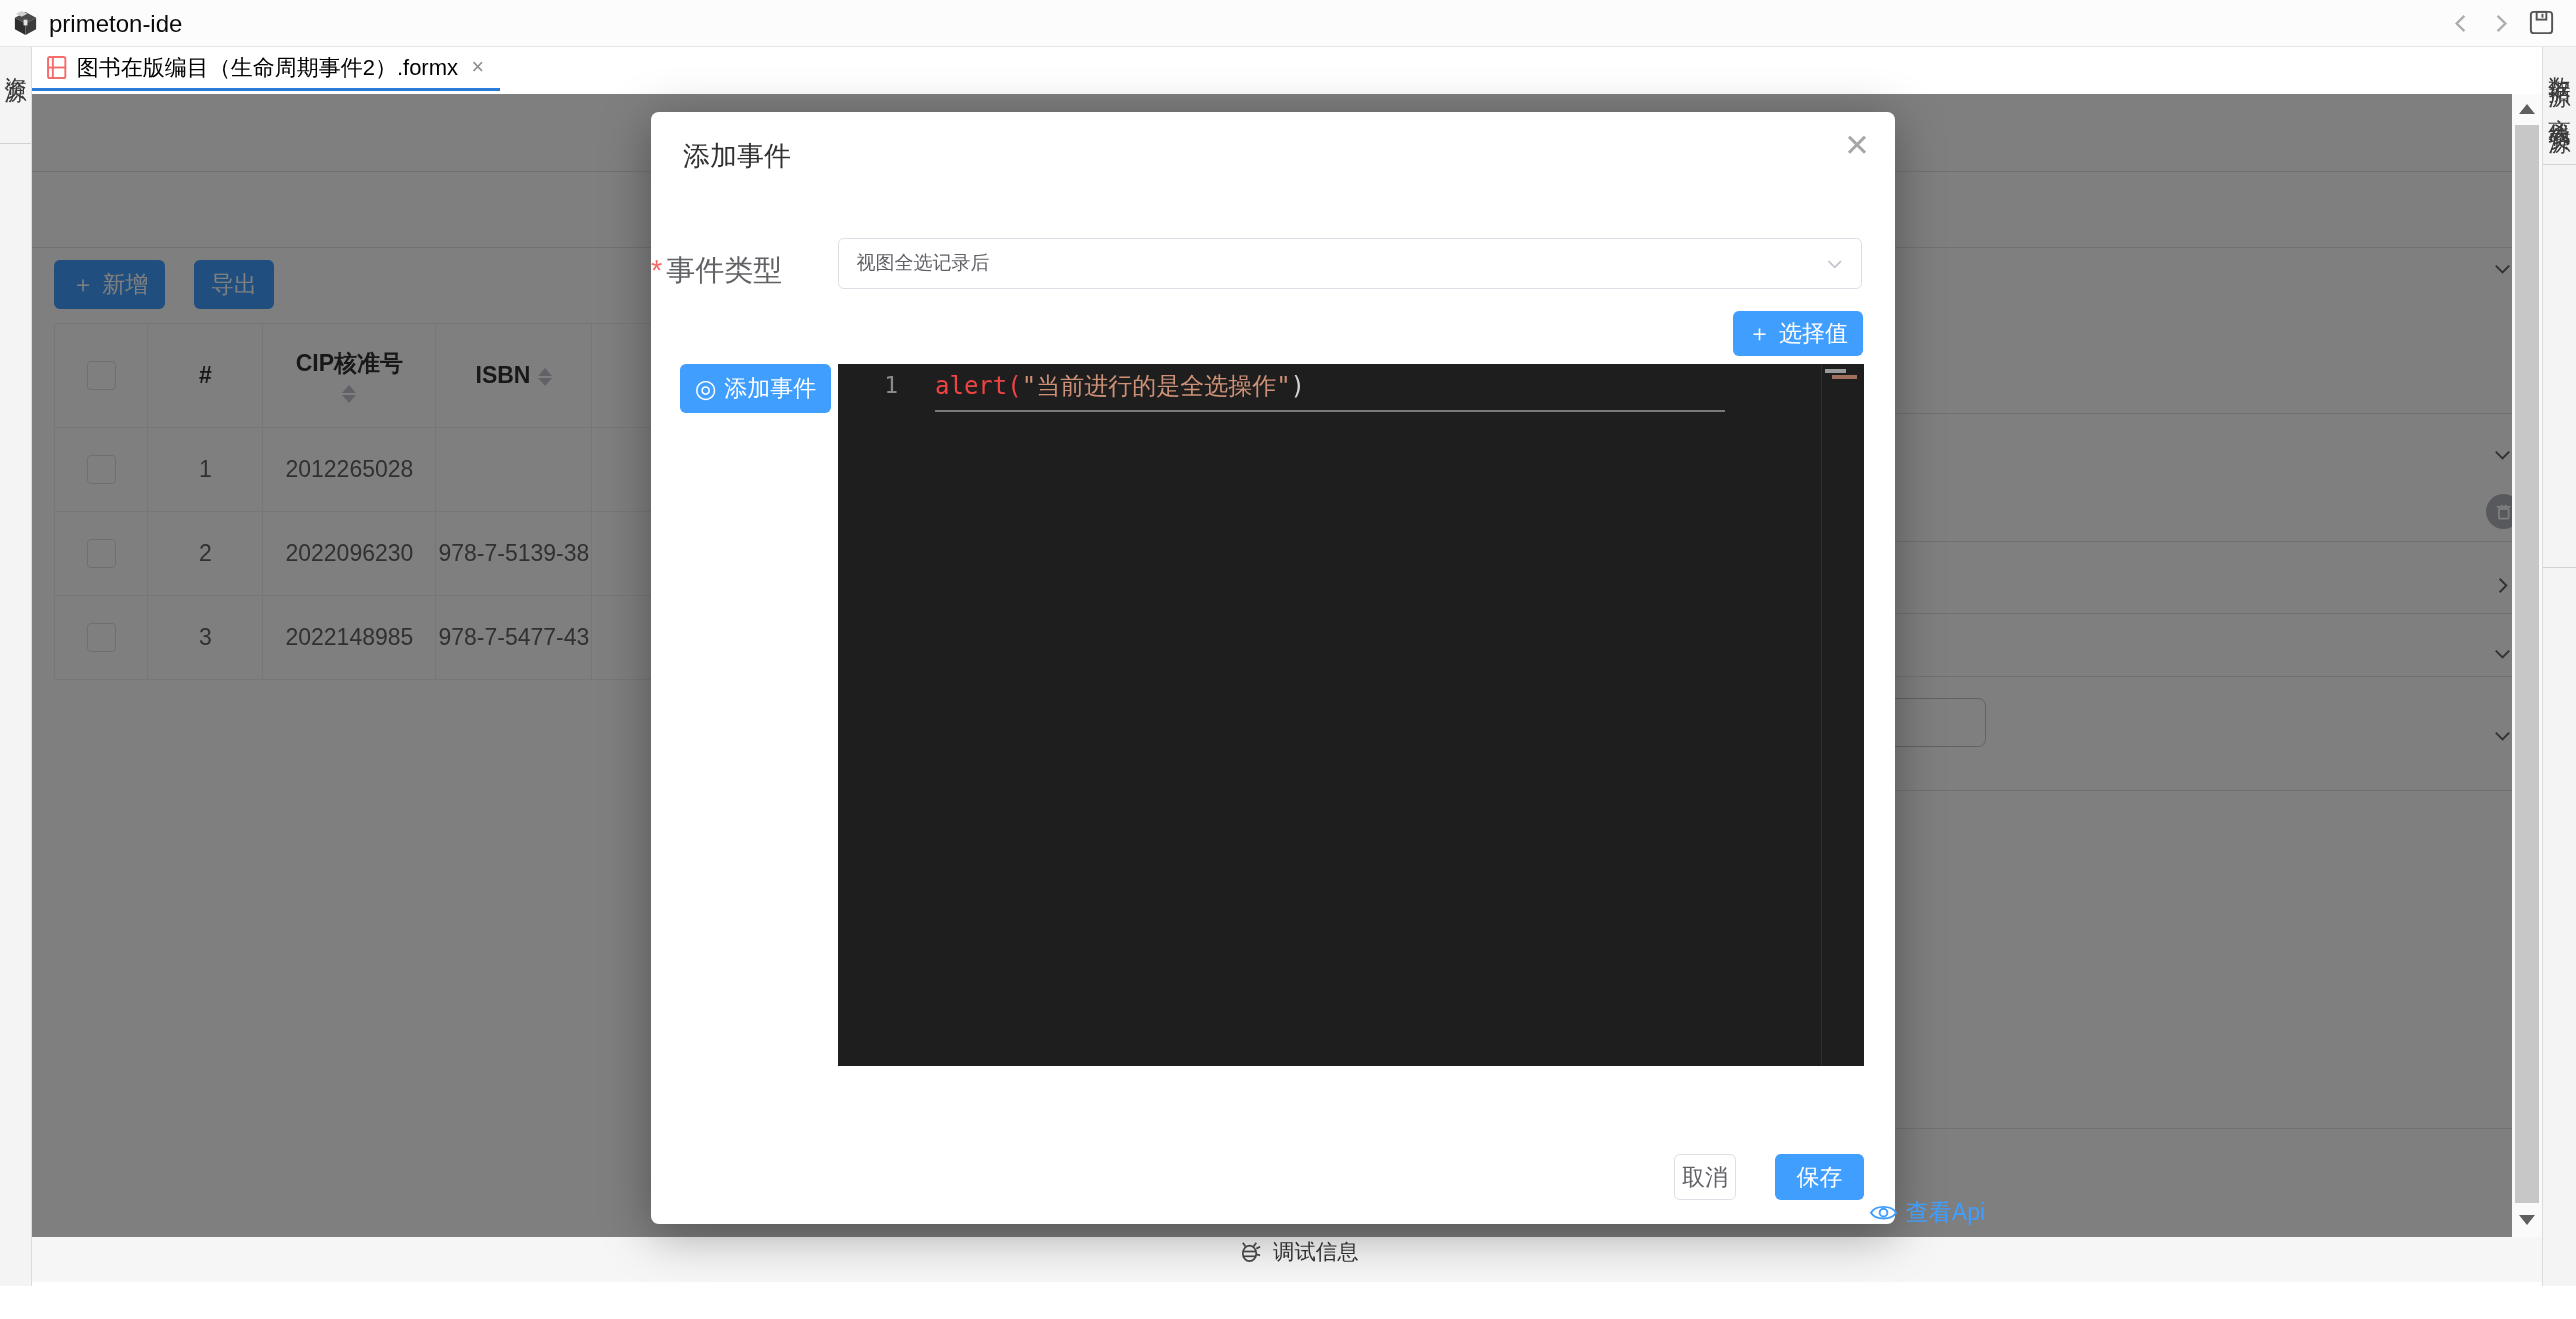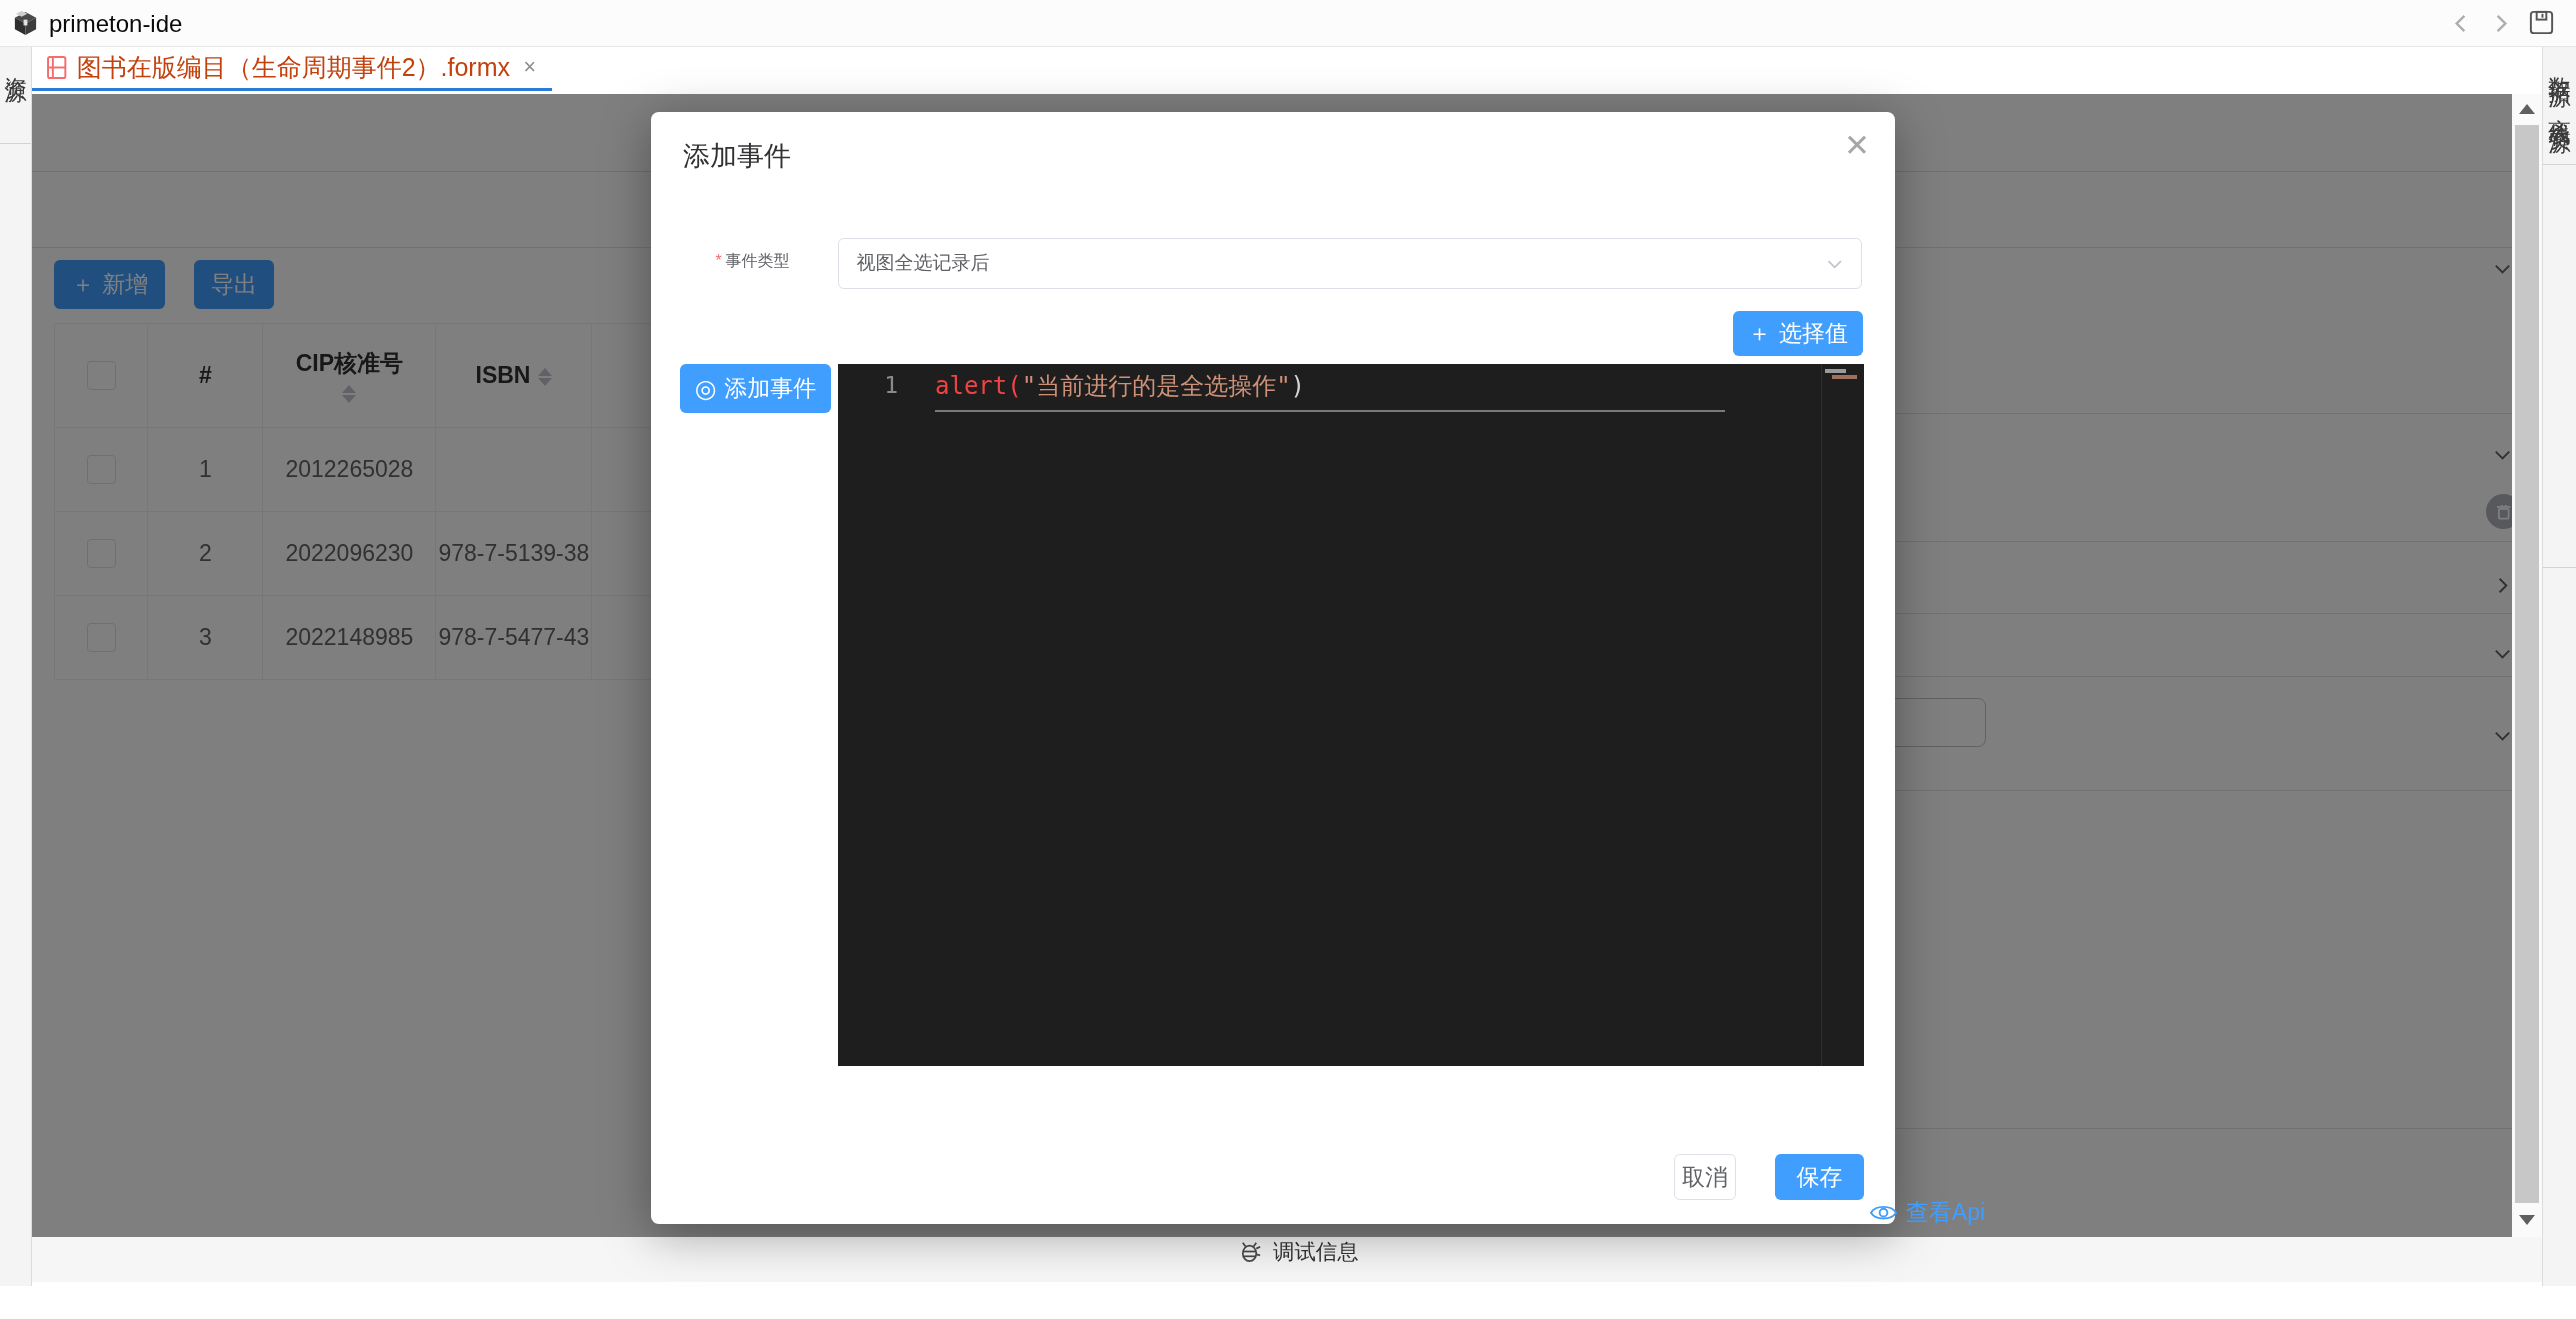"图书在版编目（生命周期事件2）.formx" .tab-label { color: #c2410c -> #000000; font-size: 25px -> 22px }
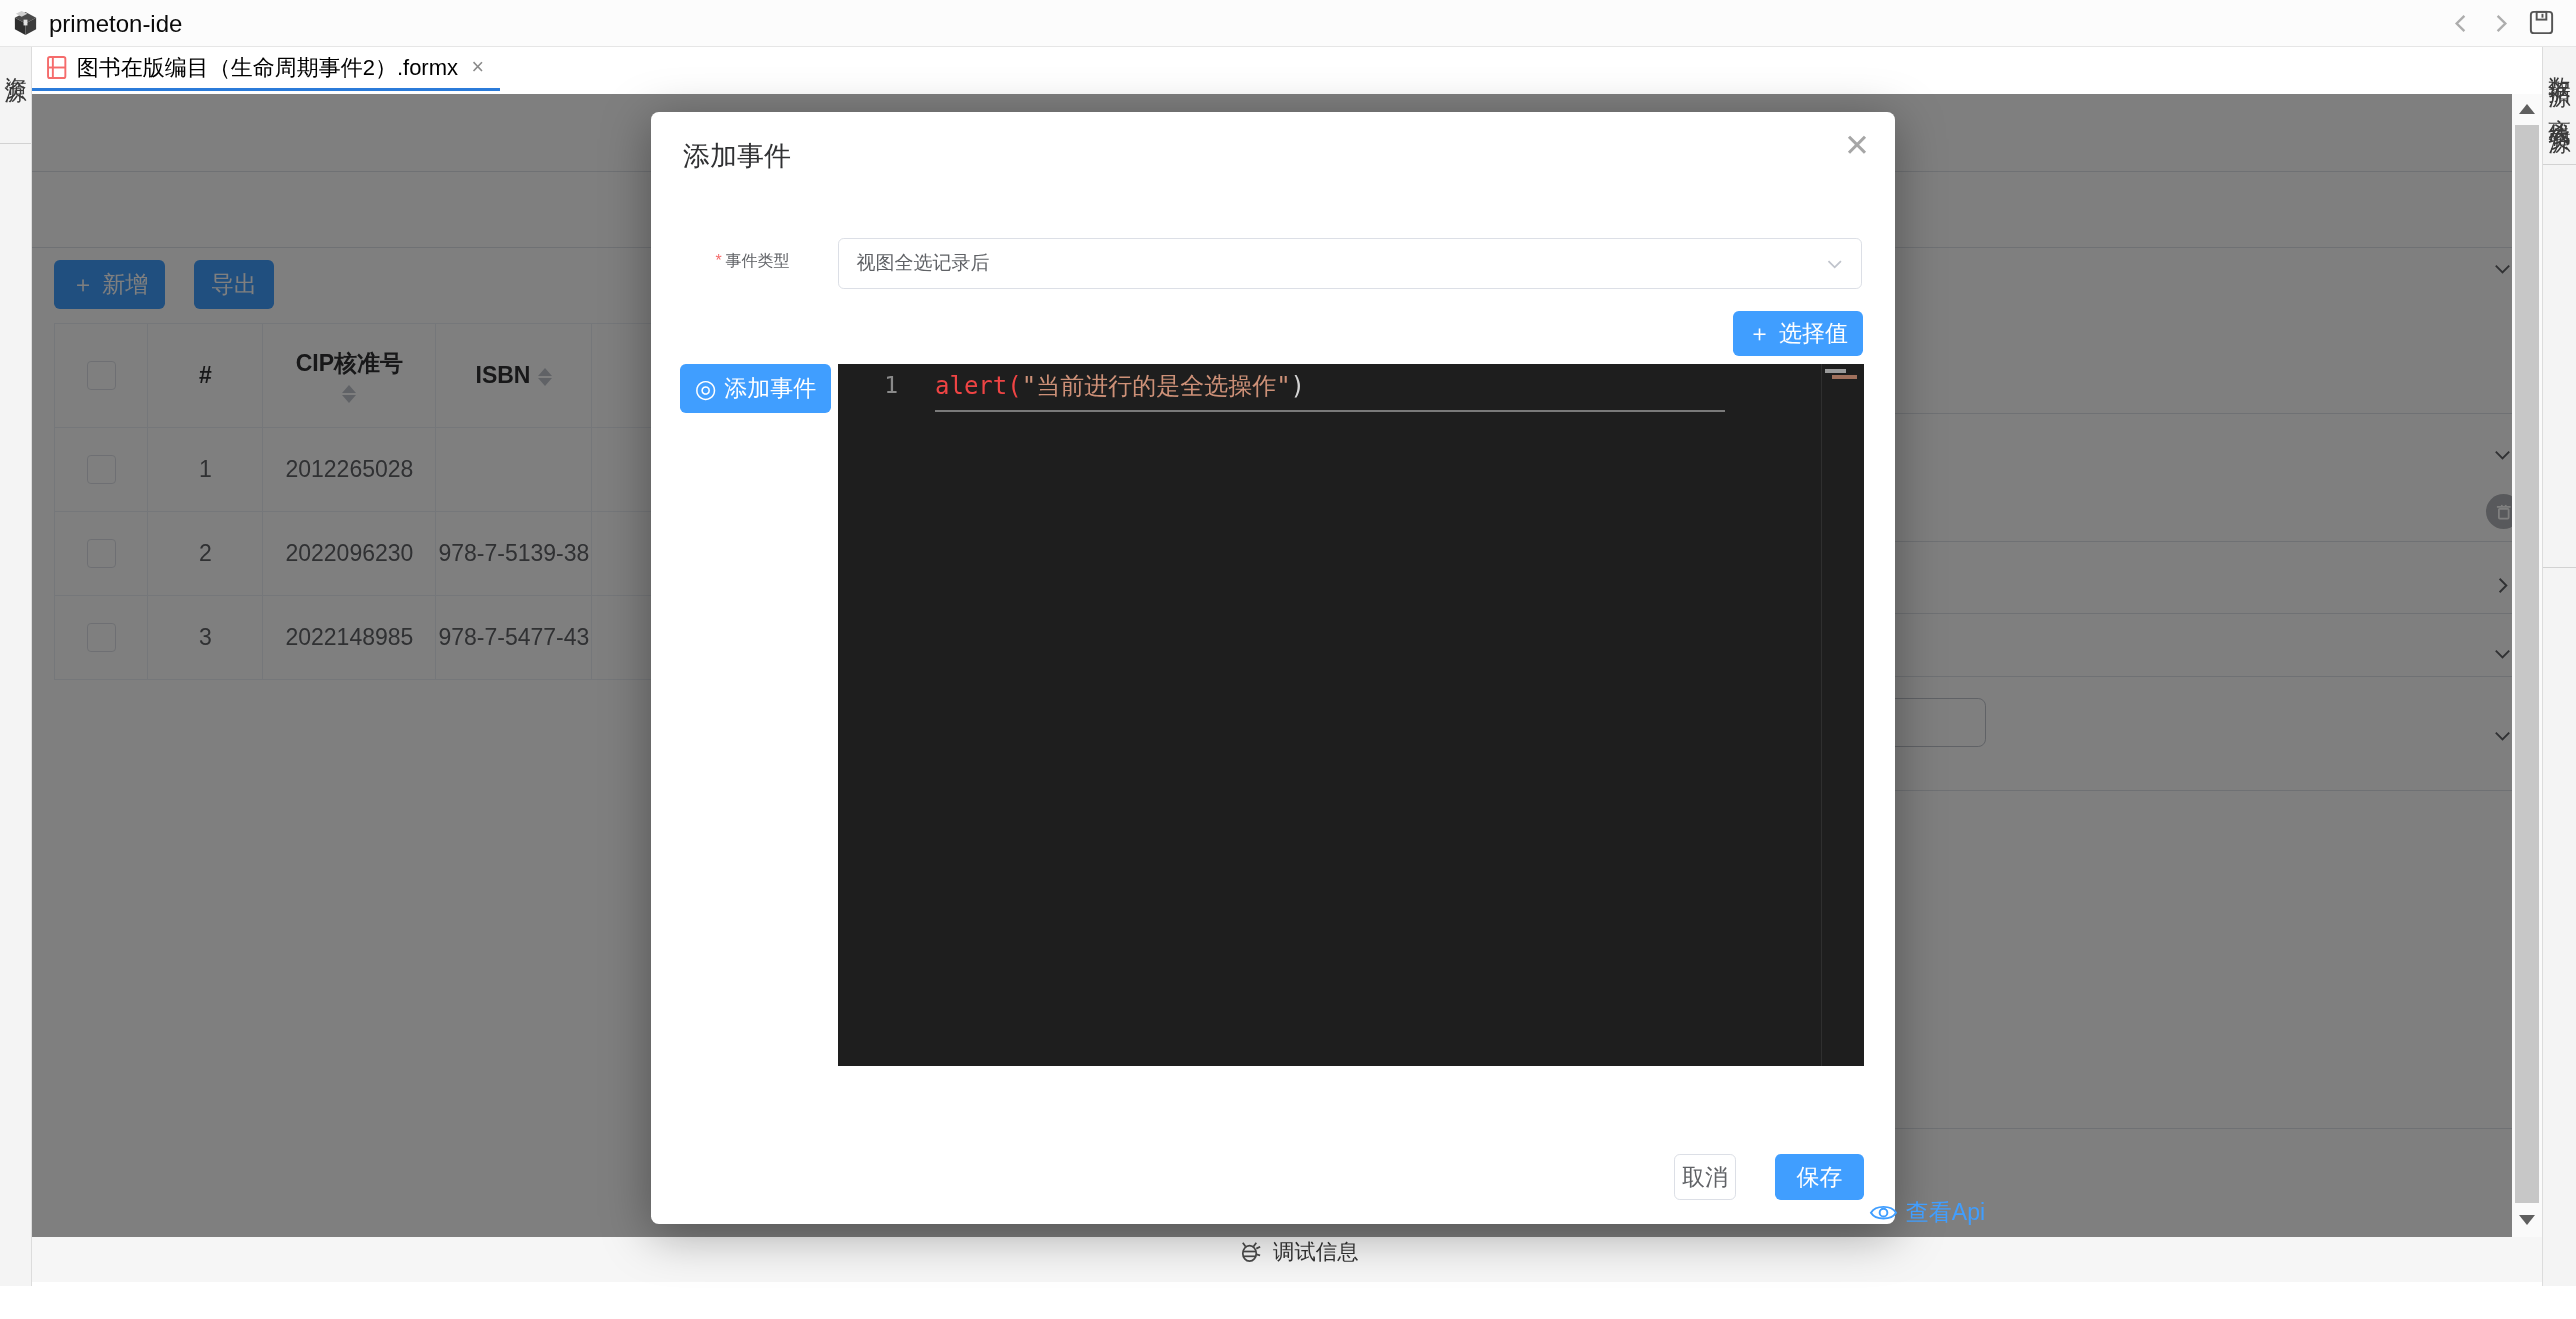"* 事件类型" .form-label { font-size: 16px -> 29px; left: 15px -> 0; text-align: center -> left }
